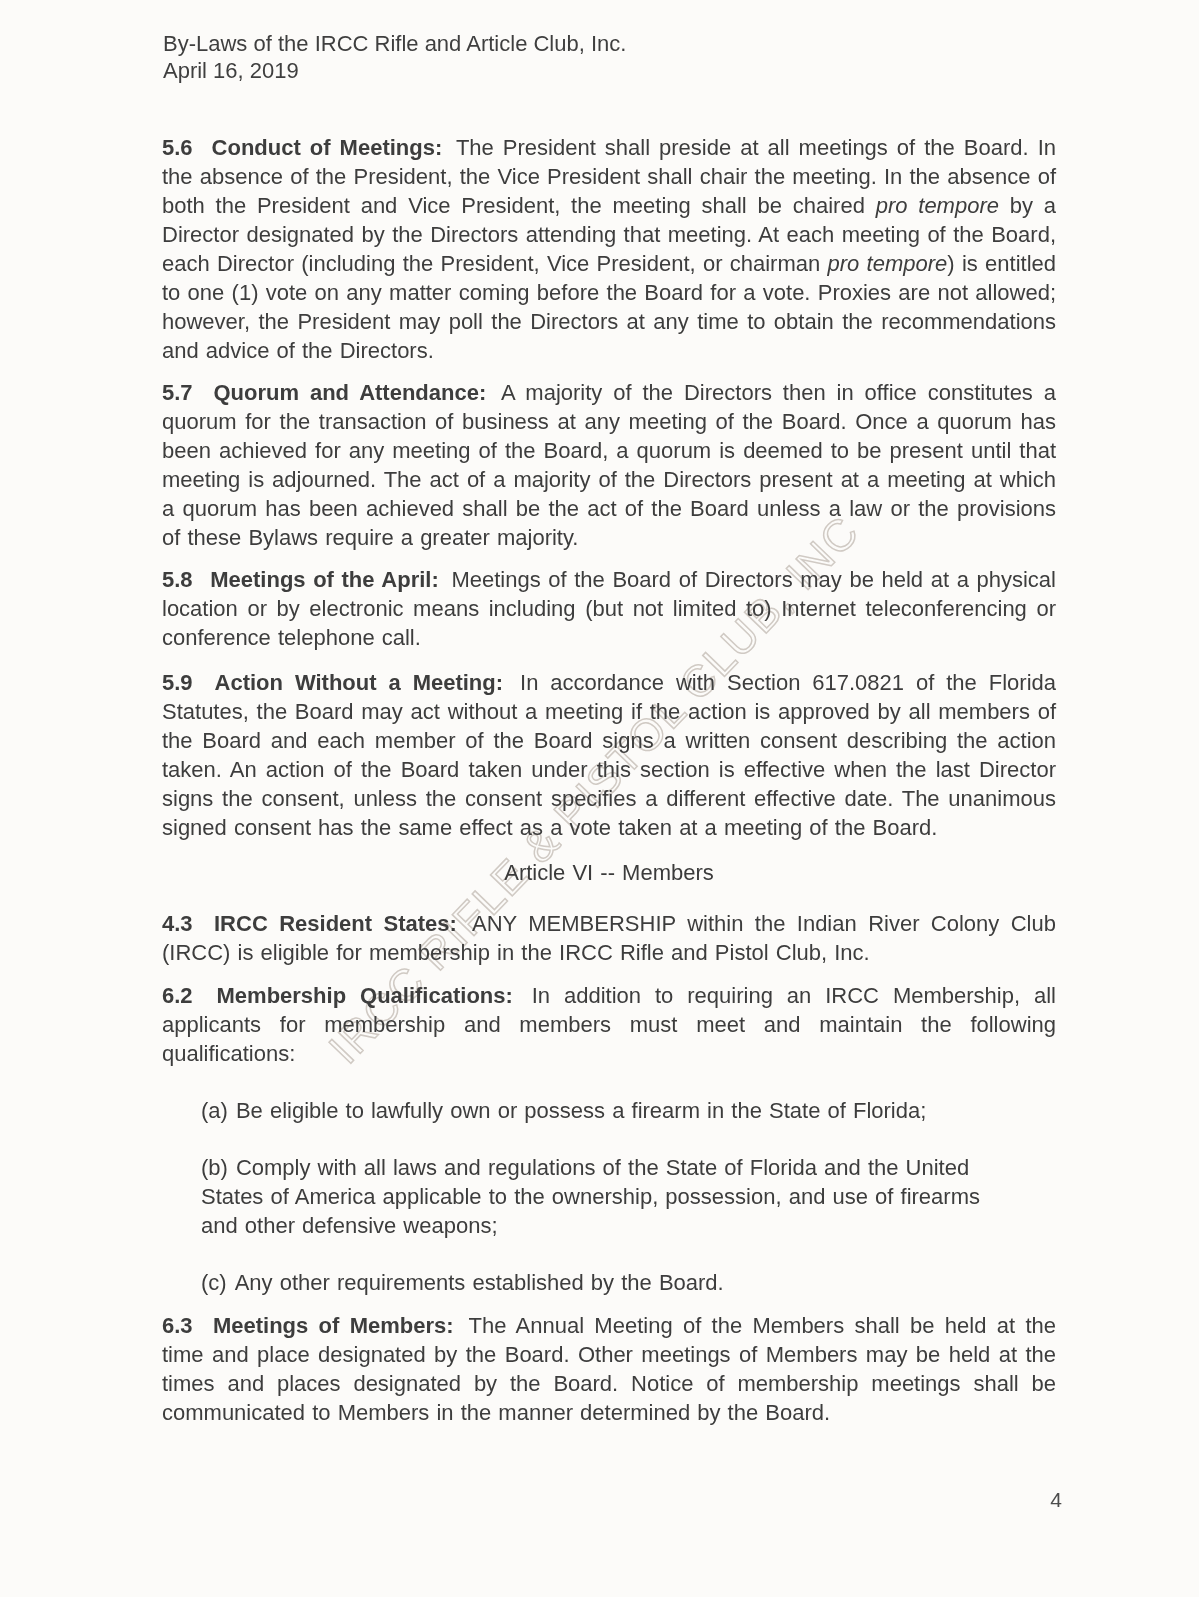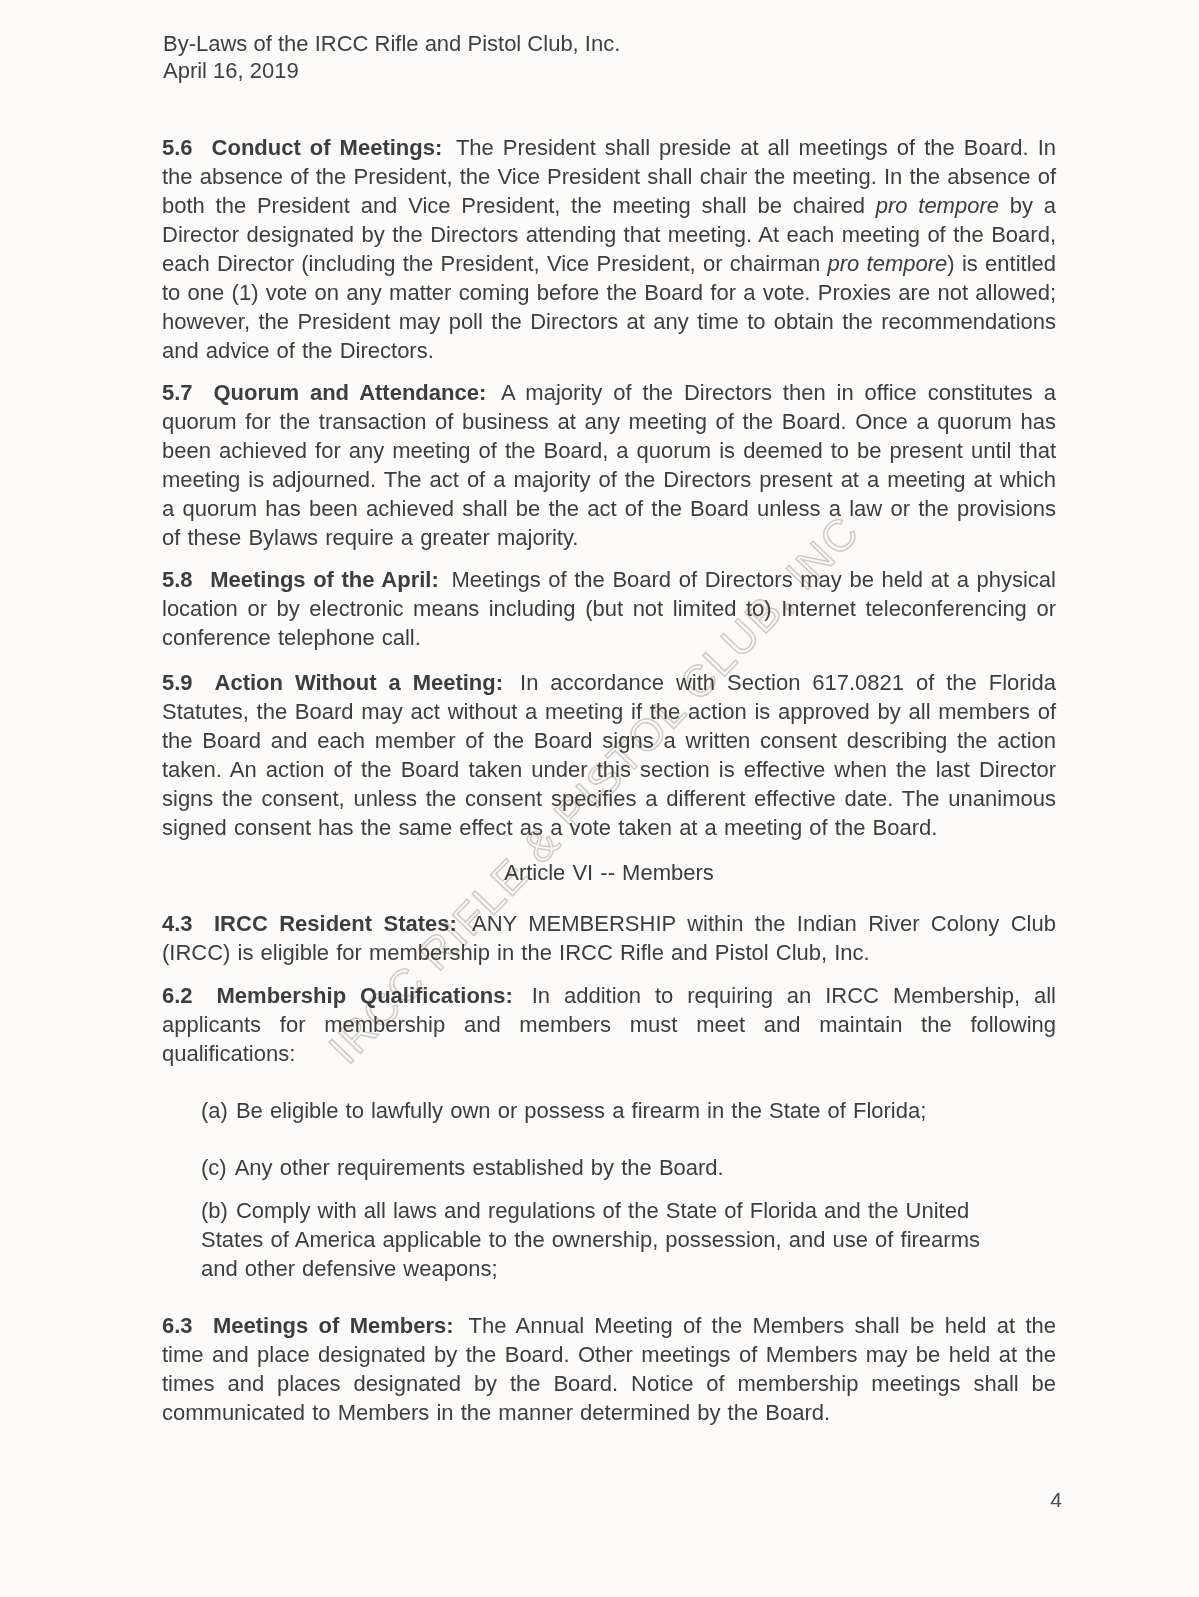"By-Laws of the IRCC Rifle" div { text: Pistol -> Article }
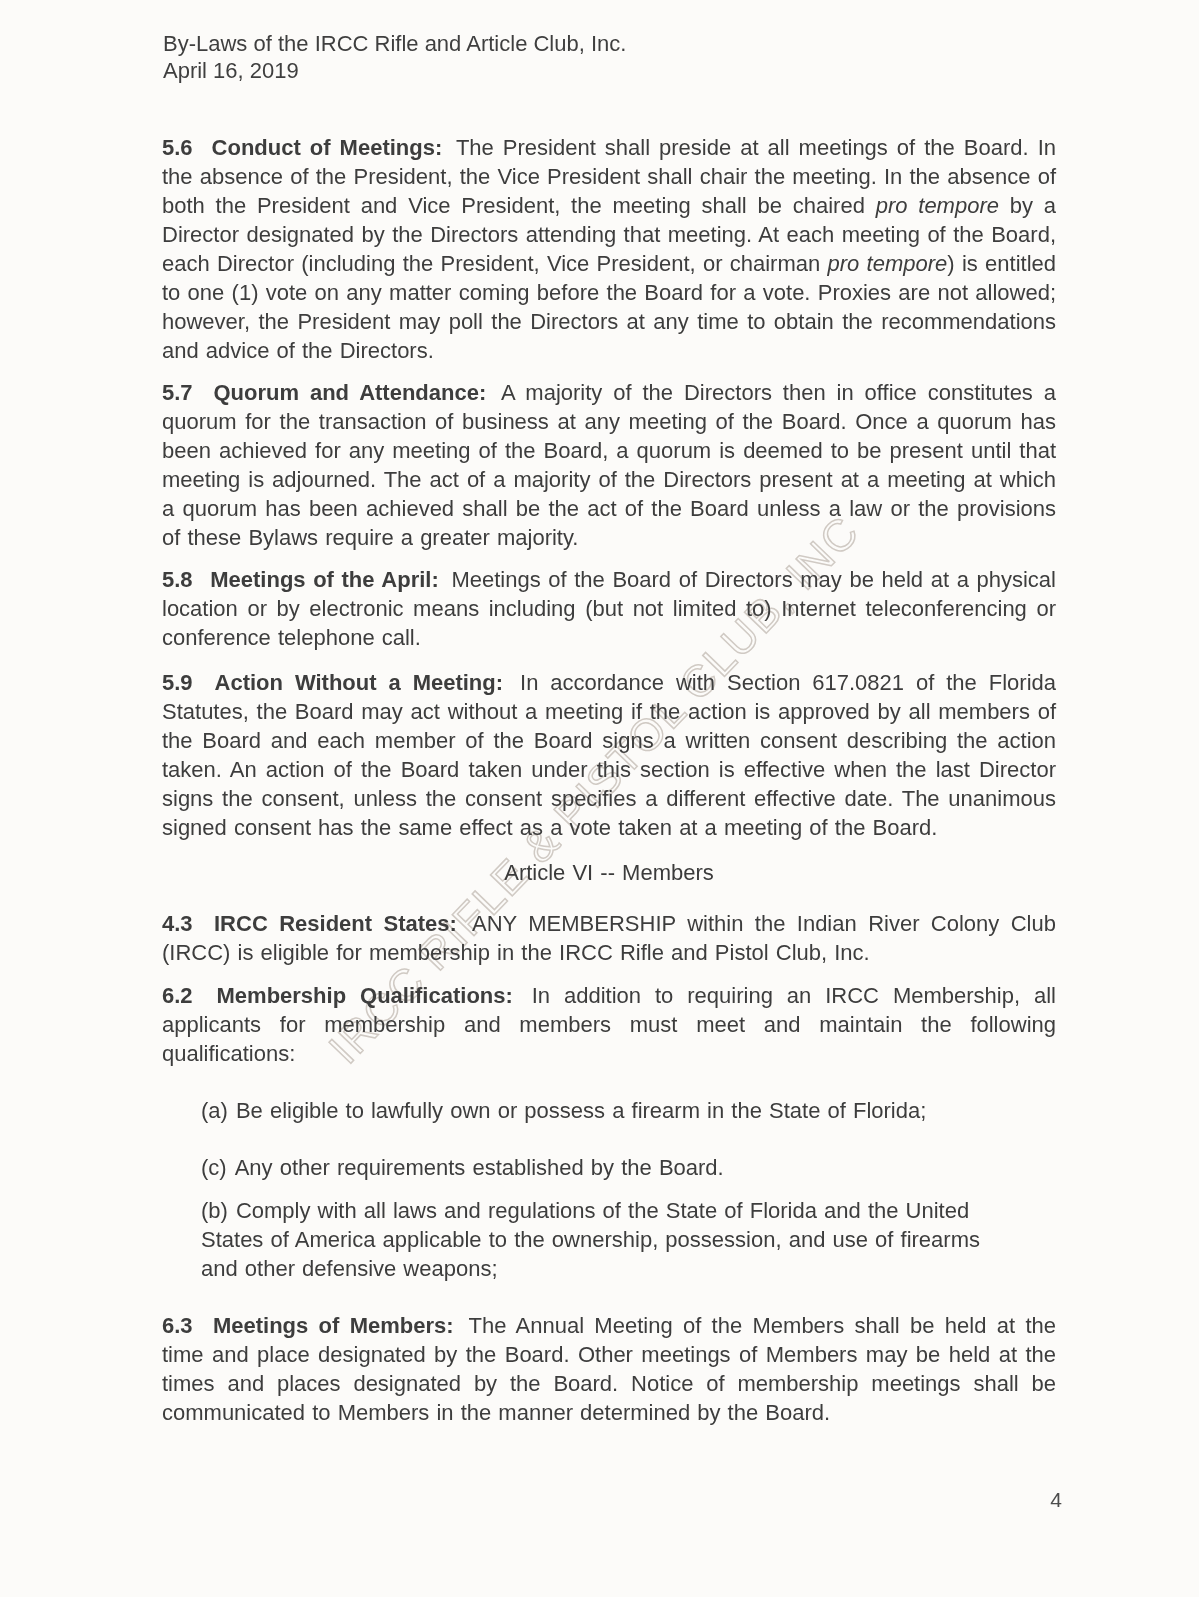"(c) Any other requirements established" div.qual-item { order: before "(b) Comply with all laws" -> after "(b) Comply with all laws" }
